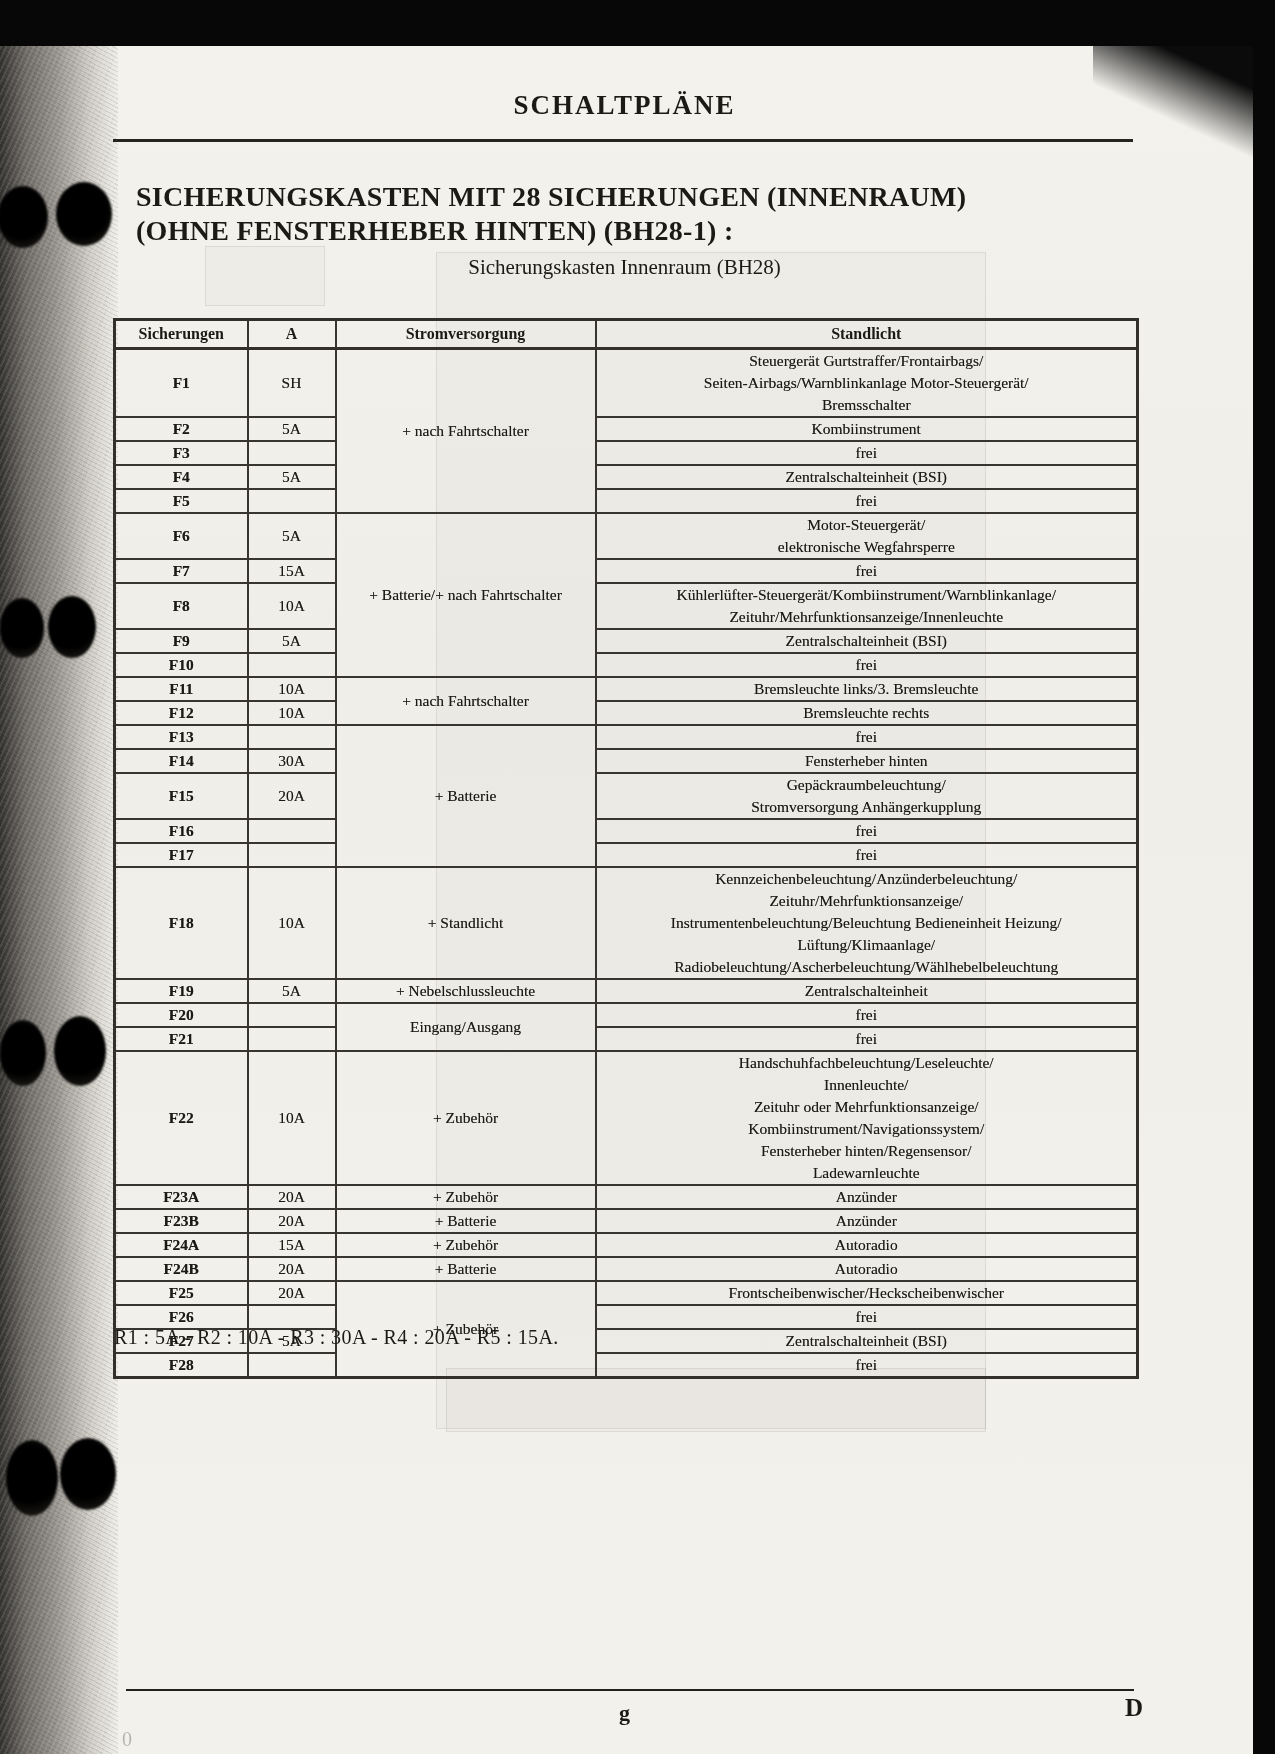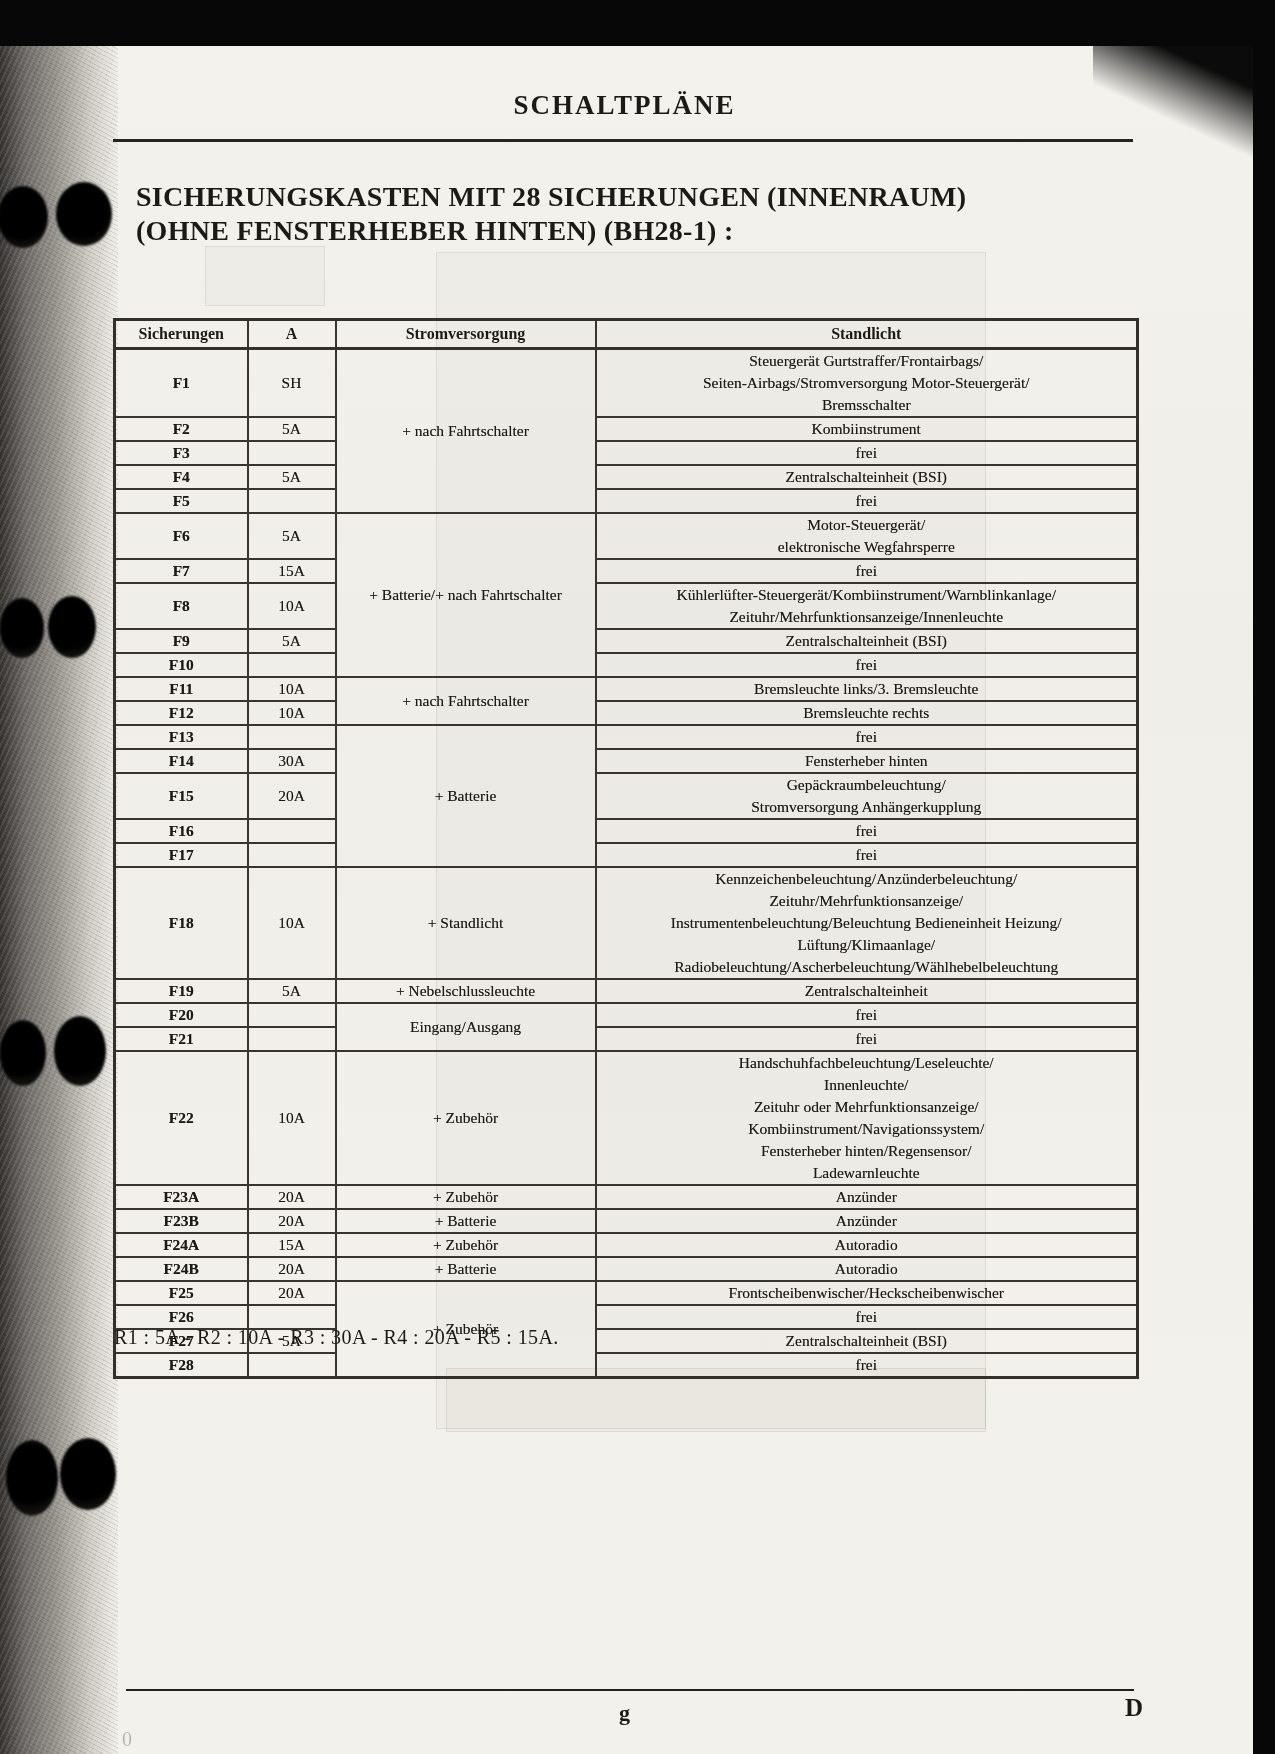"Sicherungskasten Innenraum (BH28)" div.centercol { html: none -> <div>Sicherungskasten Innenraum (BH28)</div> }
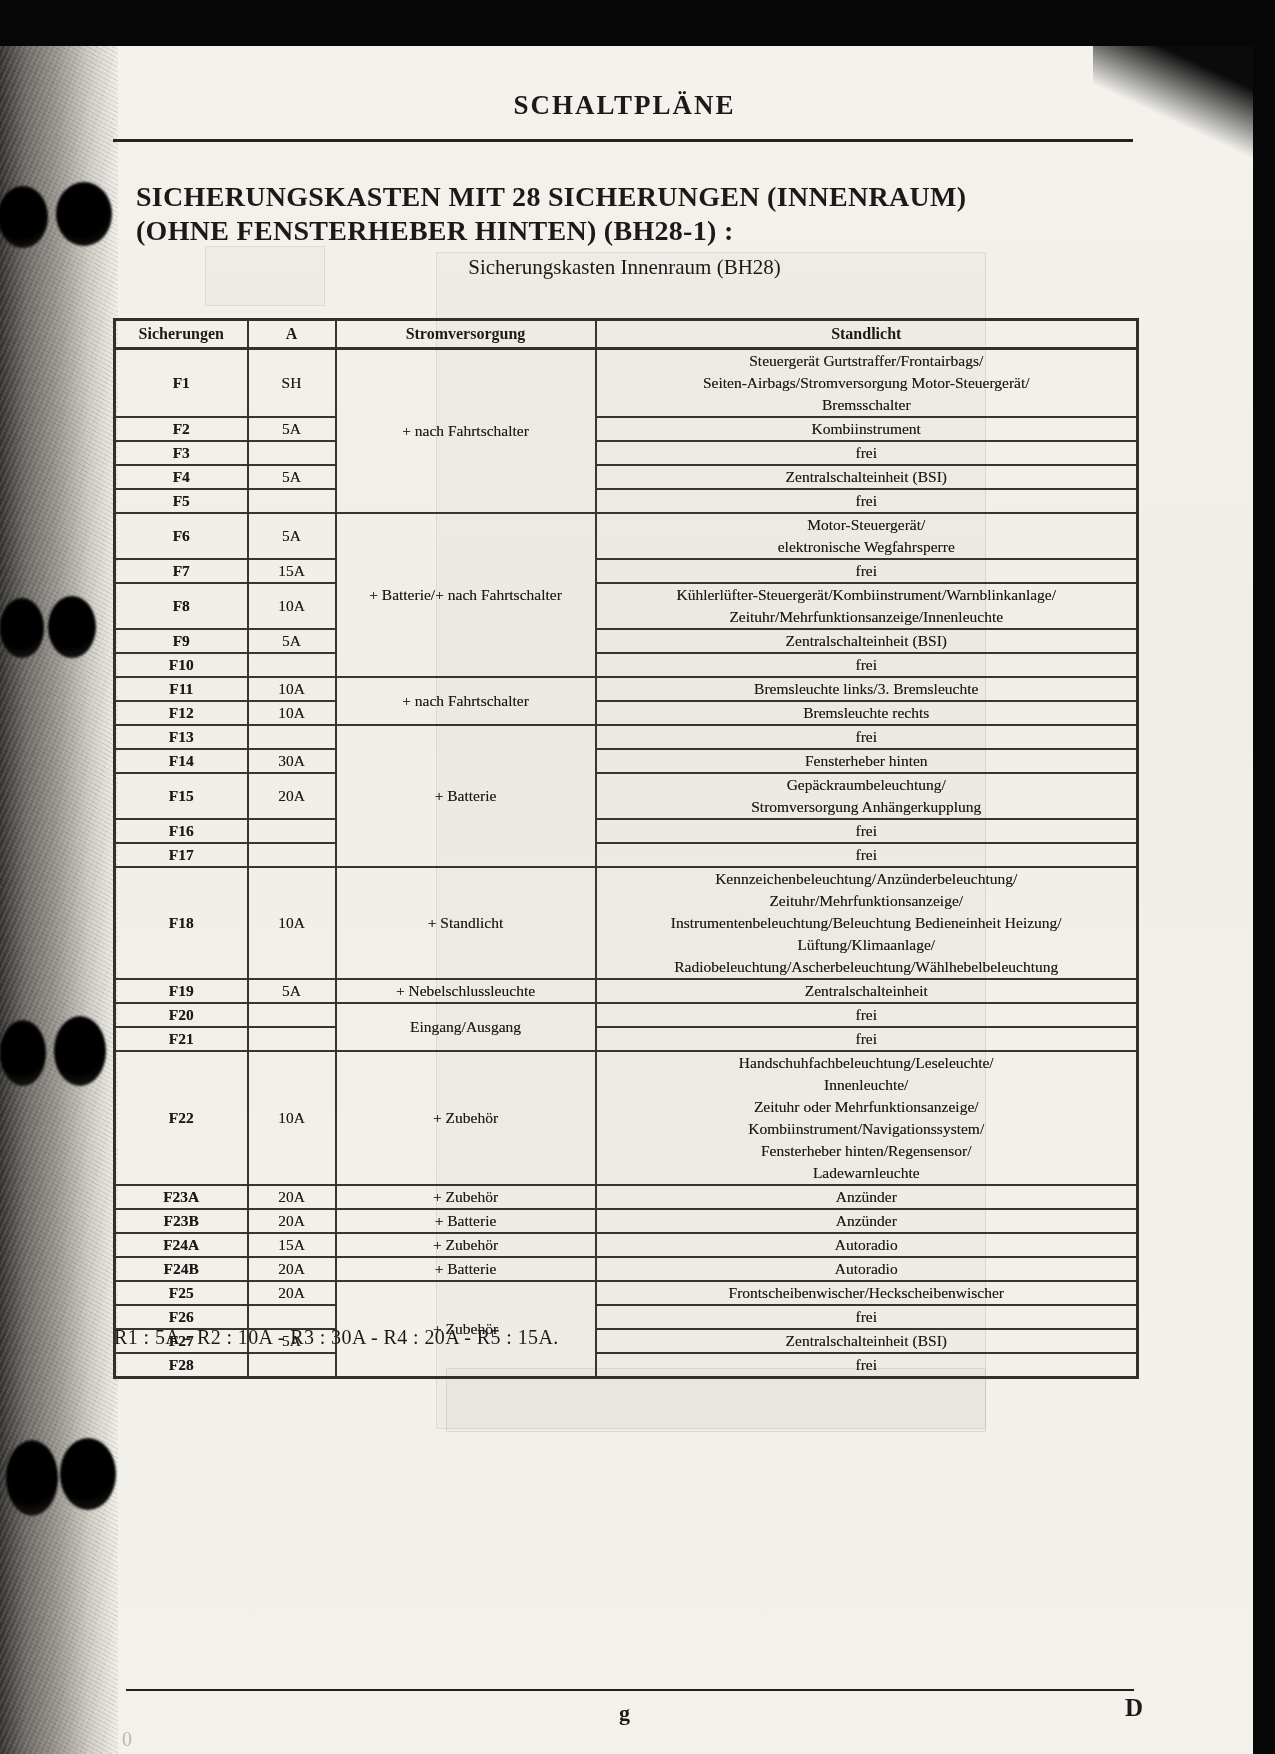"Seiten-Airbags/Stromversorgung" div.zline { text: Seiten-Airbags/Stromversorgung -> Seiten-Airbags/Warnblinkanlage }
